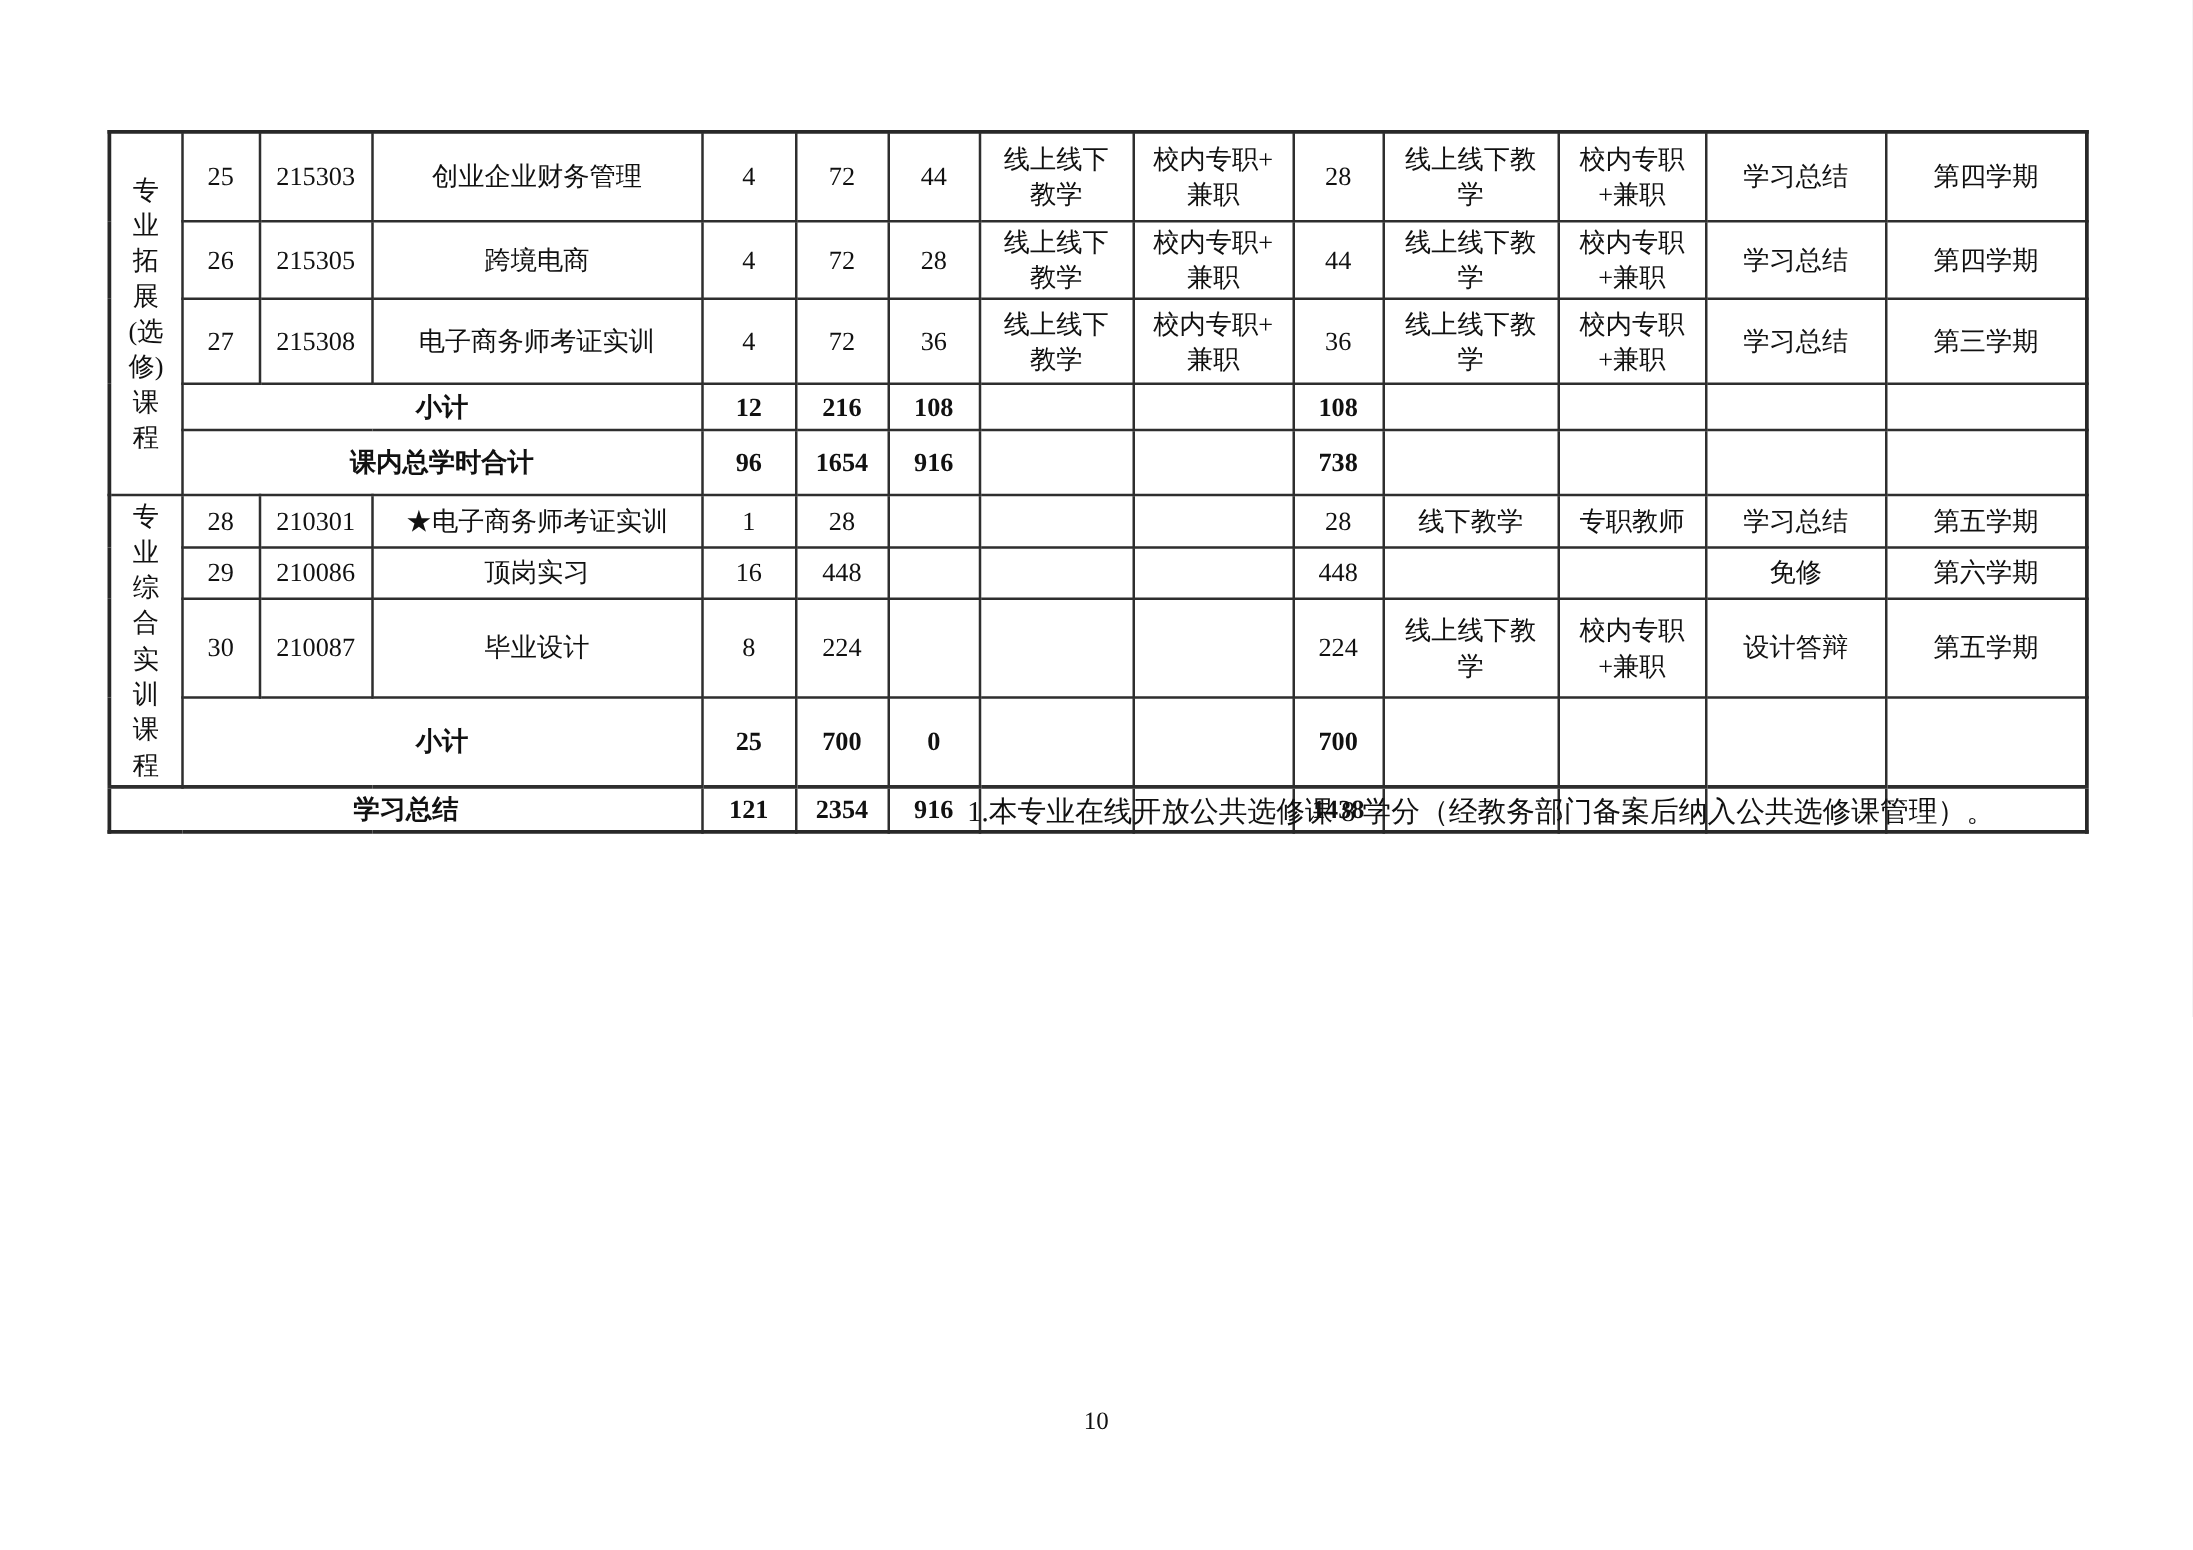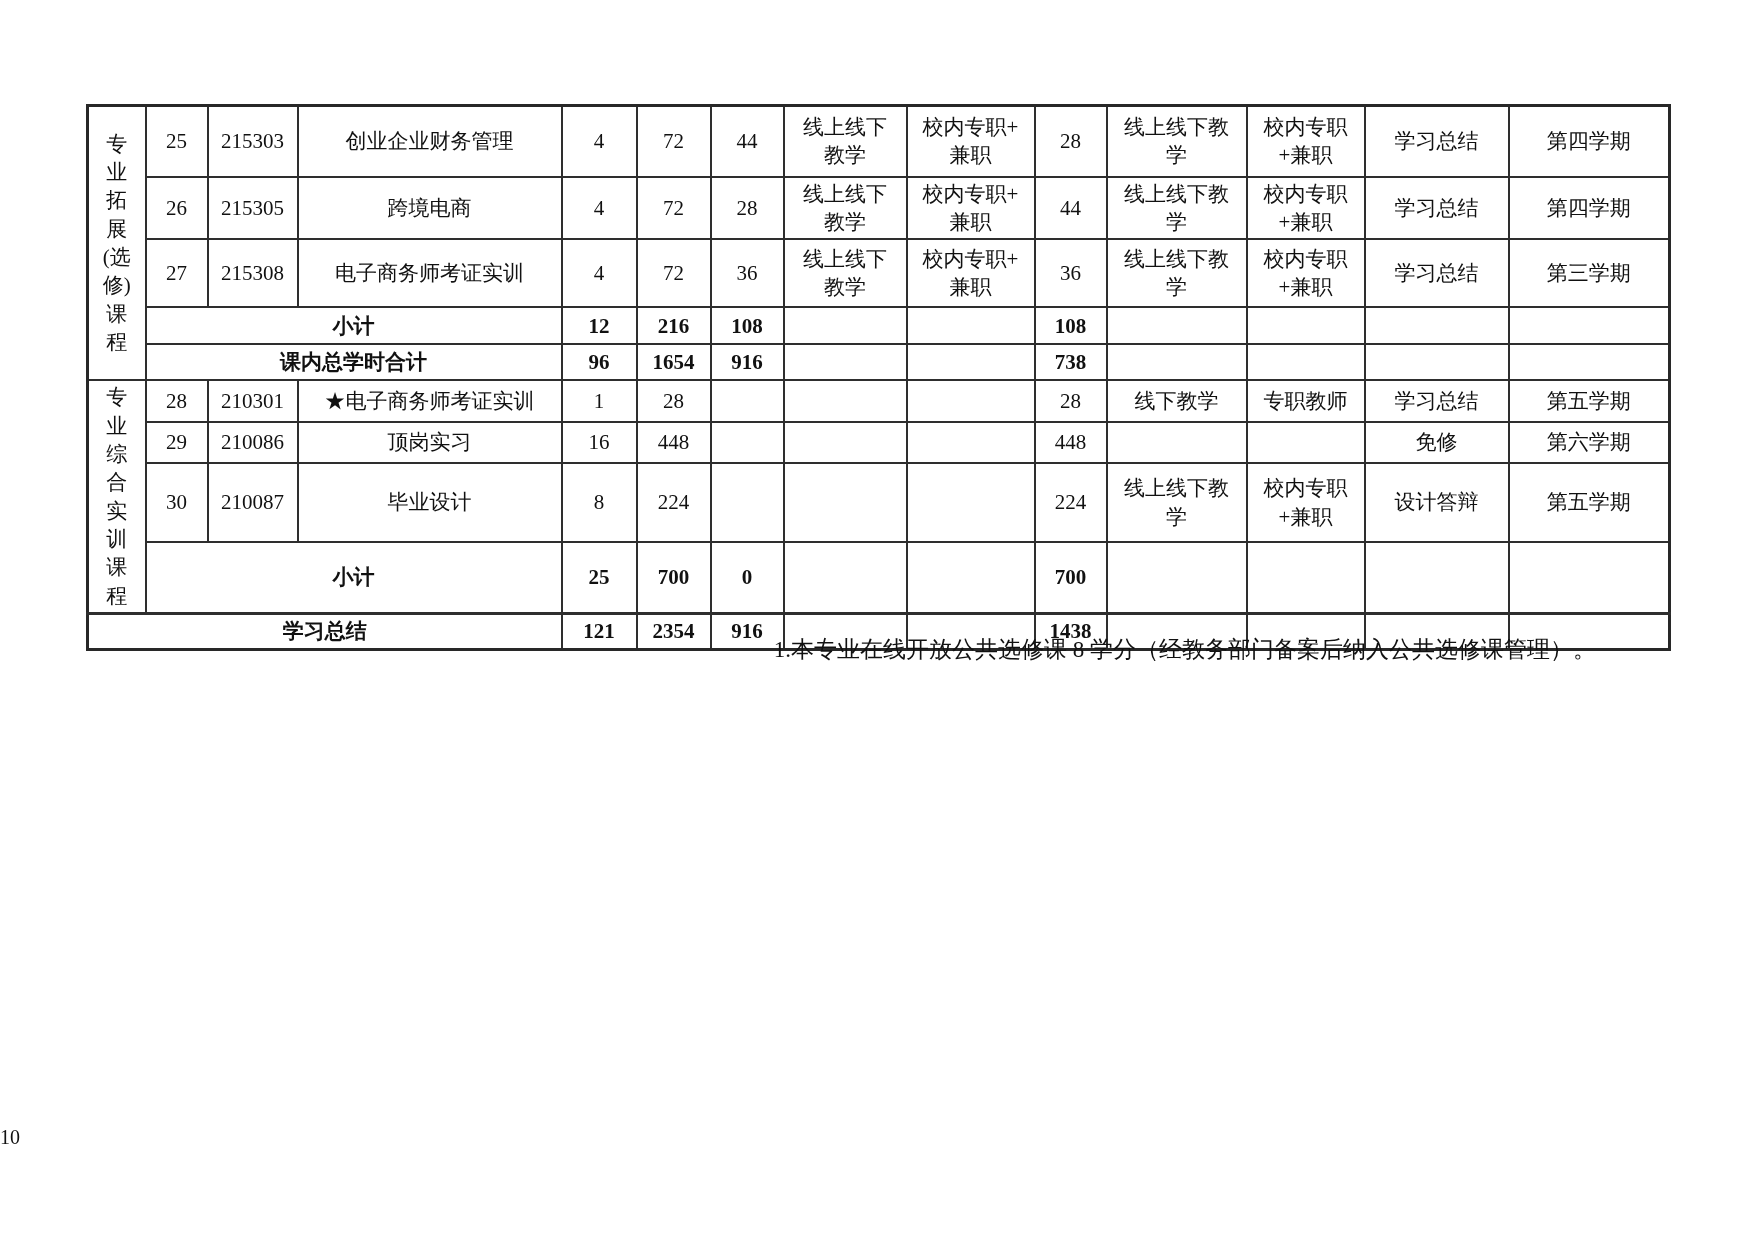"课内总学时合计" tr { height: 36px -> 52px }
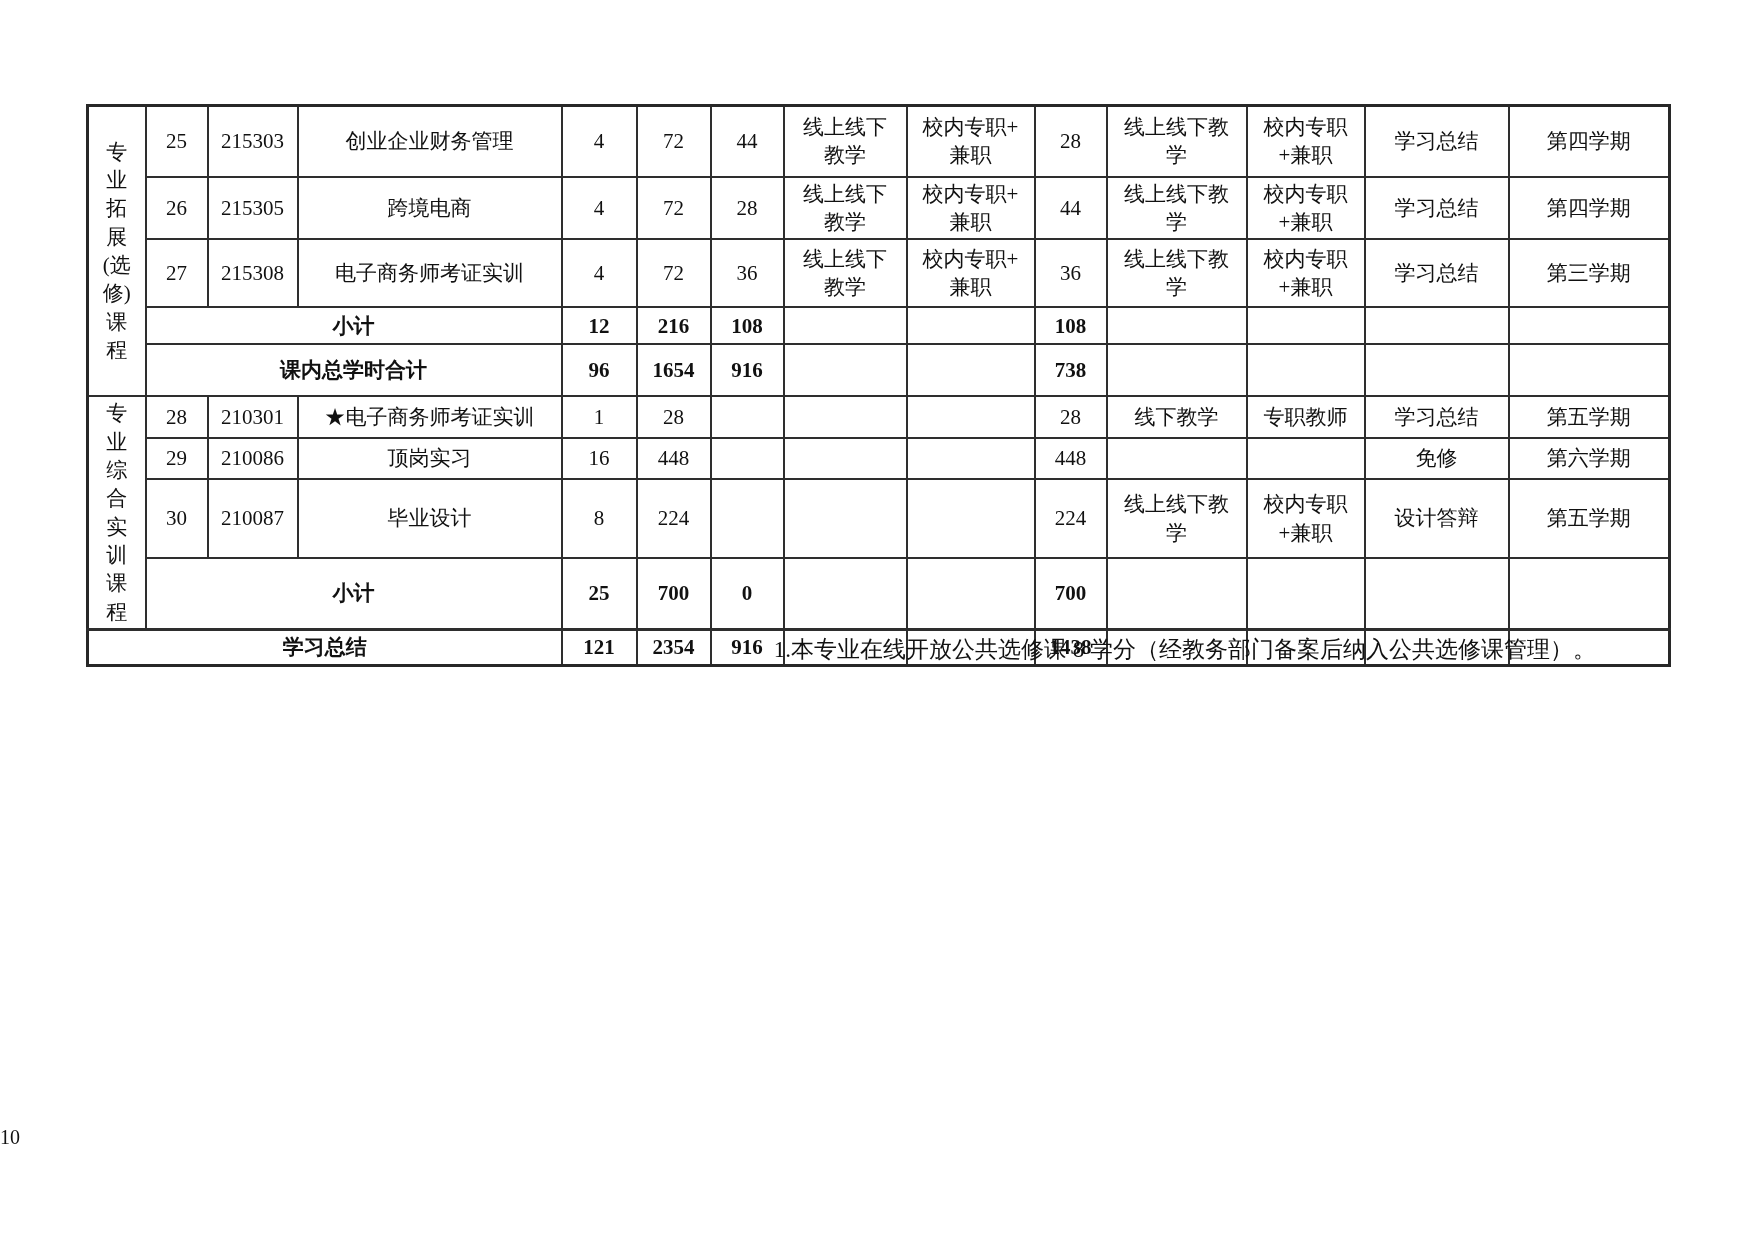"10" .pageno { text-align: none -> center }
